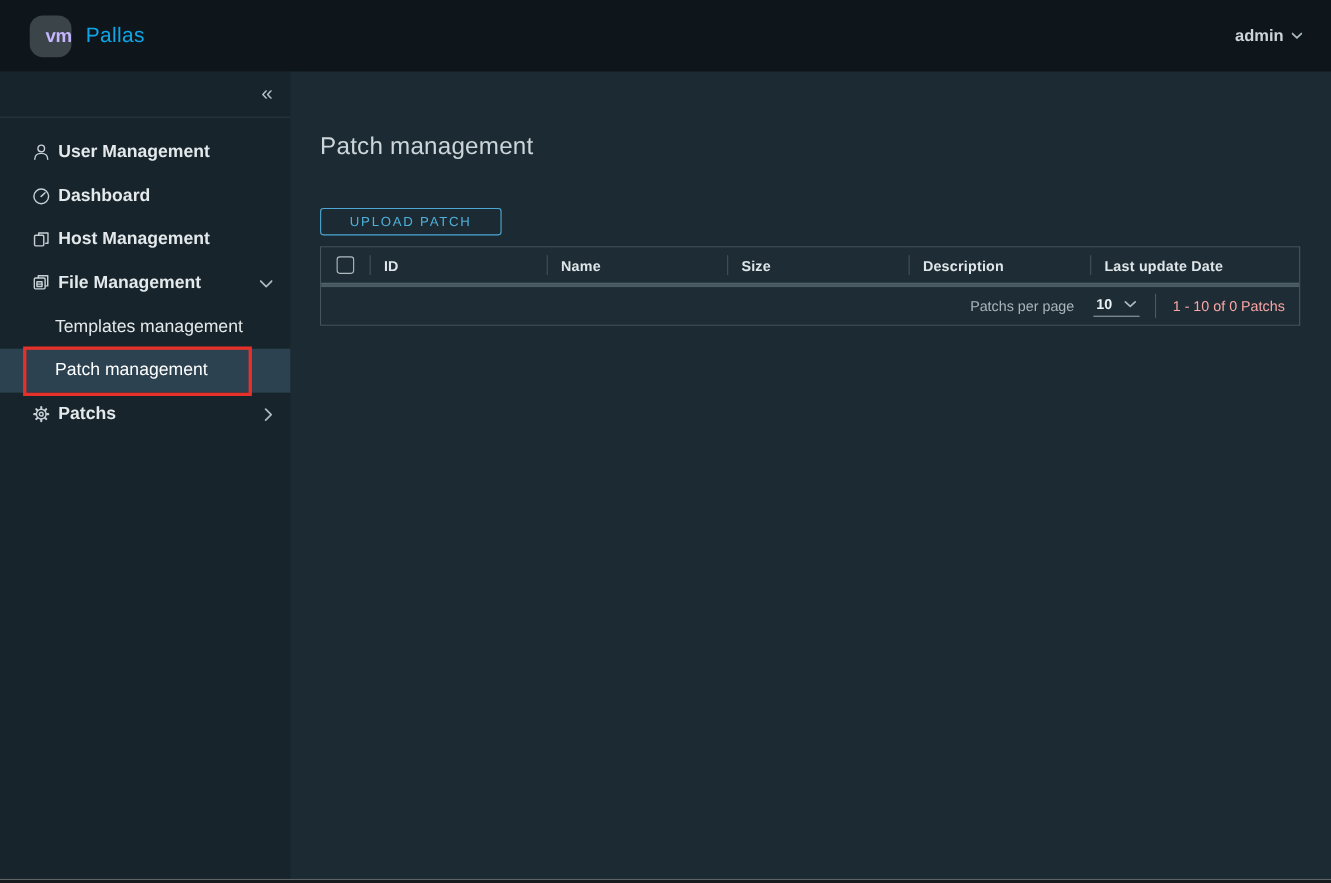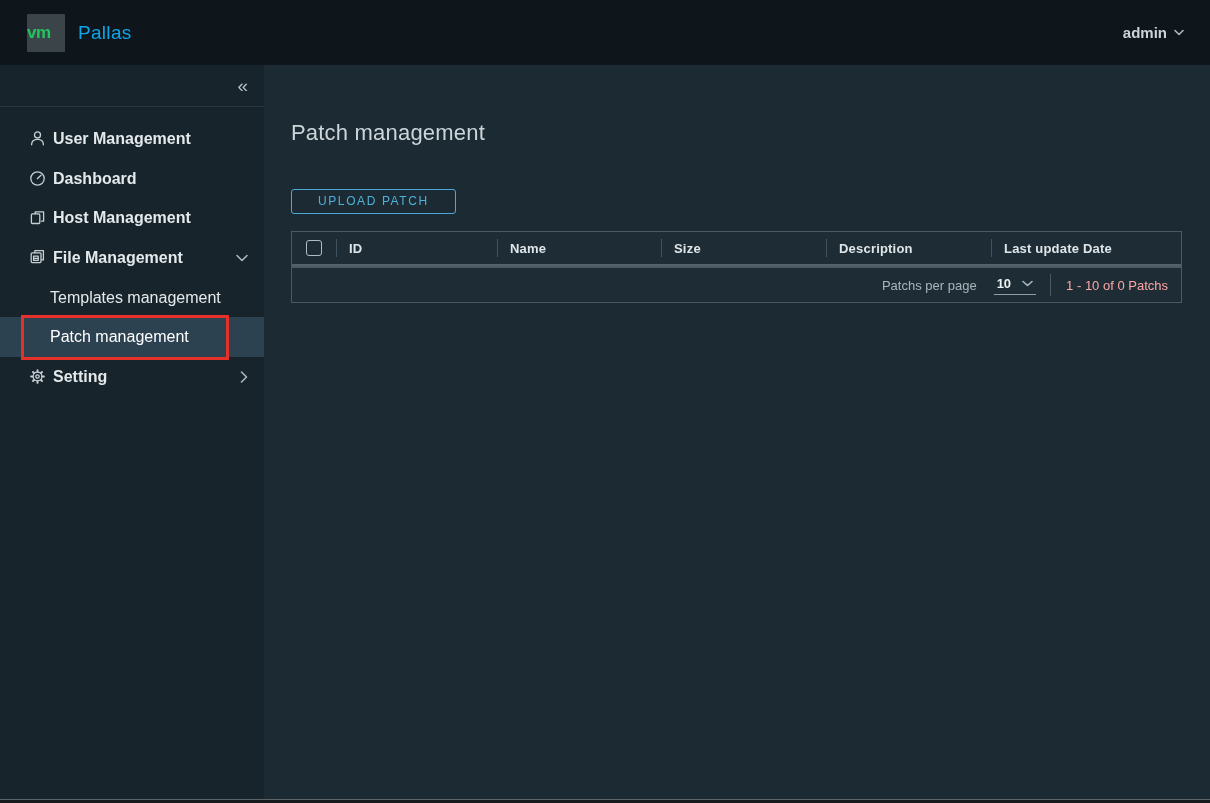"vm" .logo-box { border-radius: 1px -> 12px; color: #22c55e -> #c4b5fd; justify-content: flex-start -> flex-end }
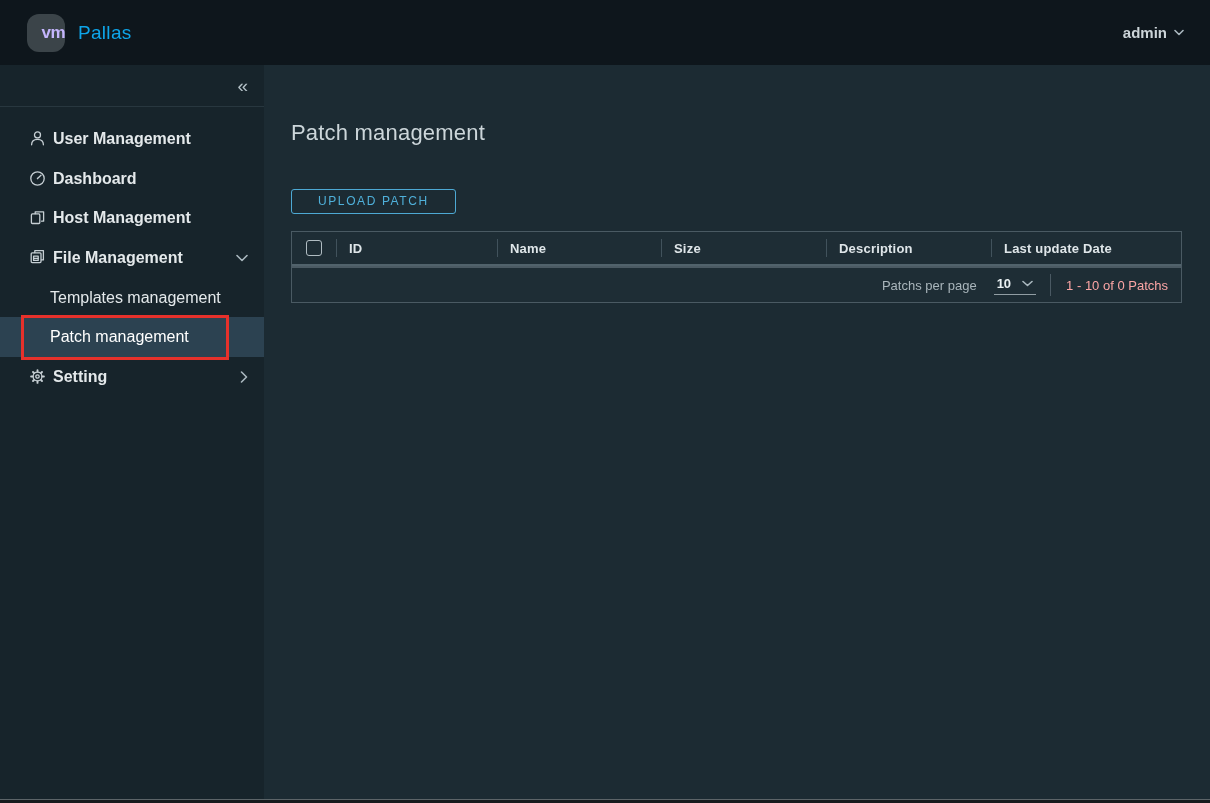"ID" .datagrid { margin-top: 17px -> 10px }
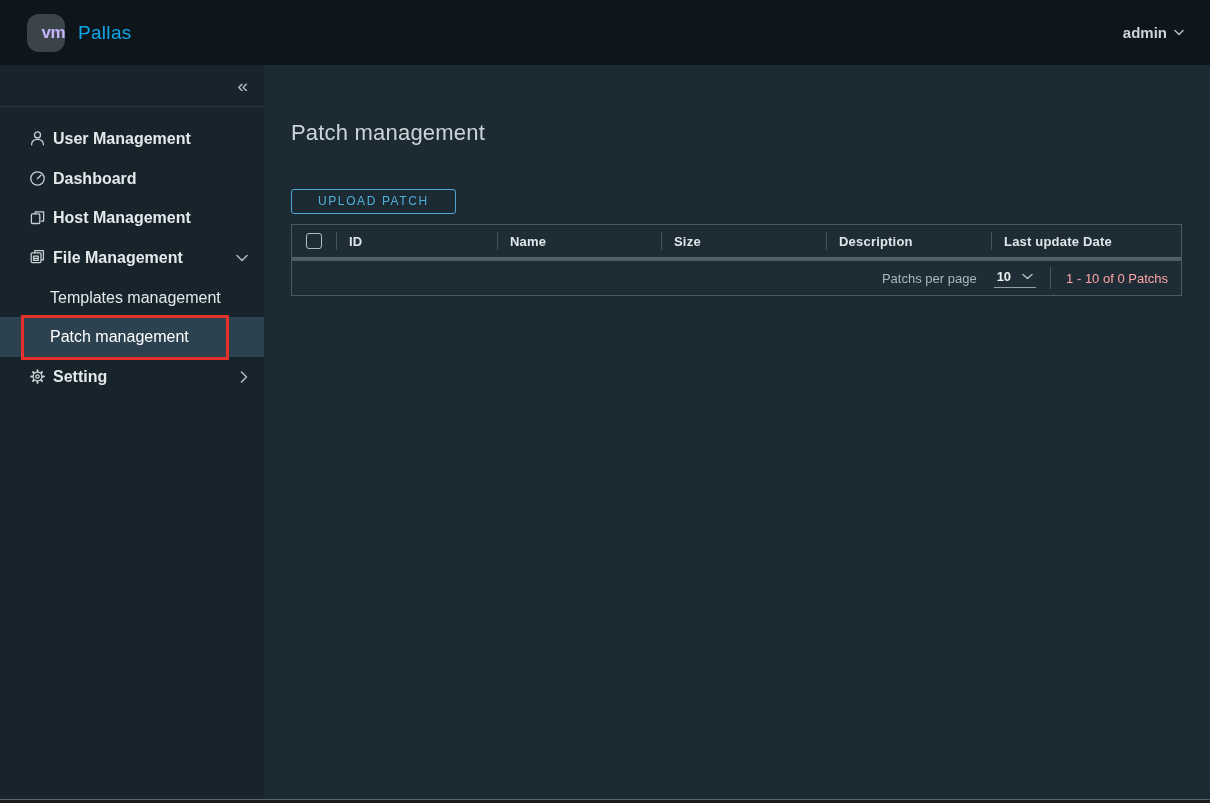"Setting" span { text: Setting -> Patchs }
